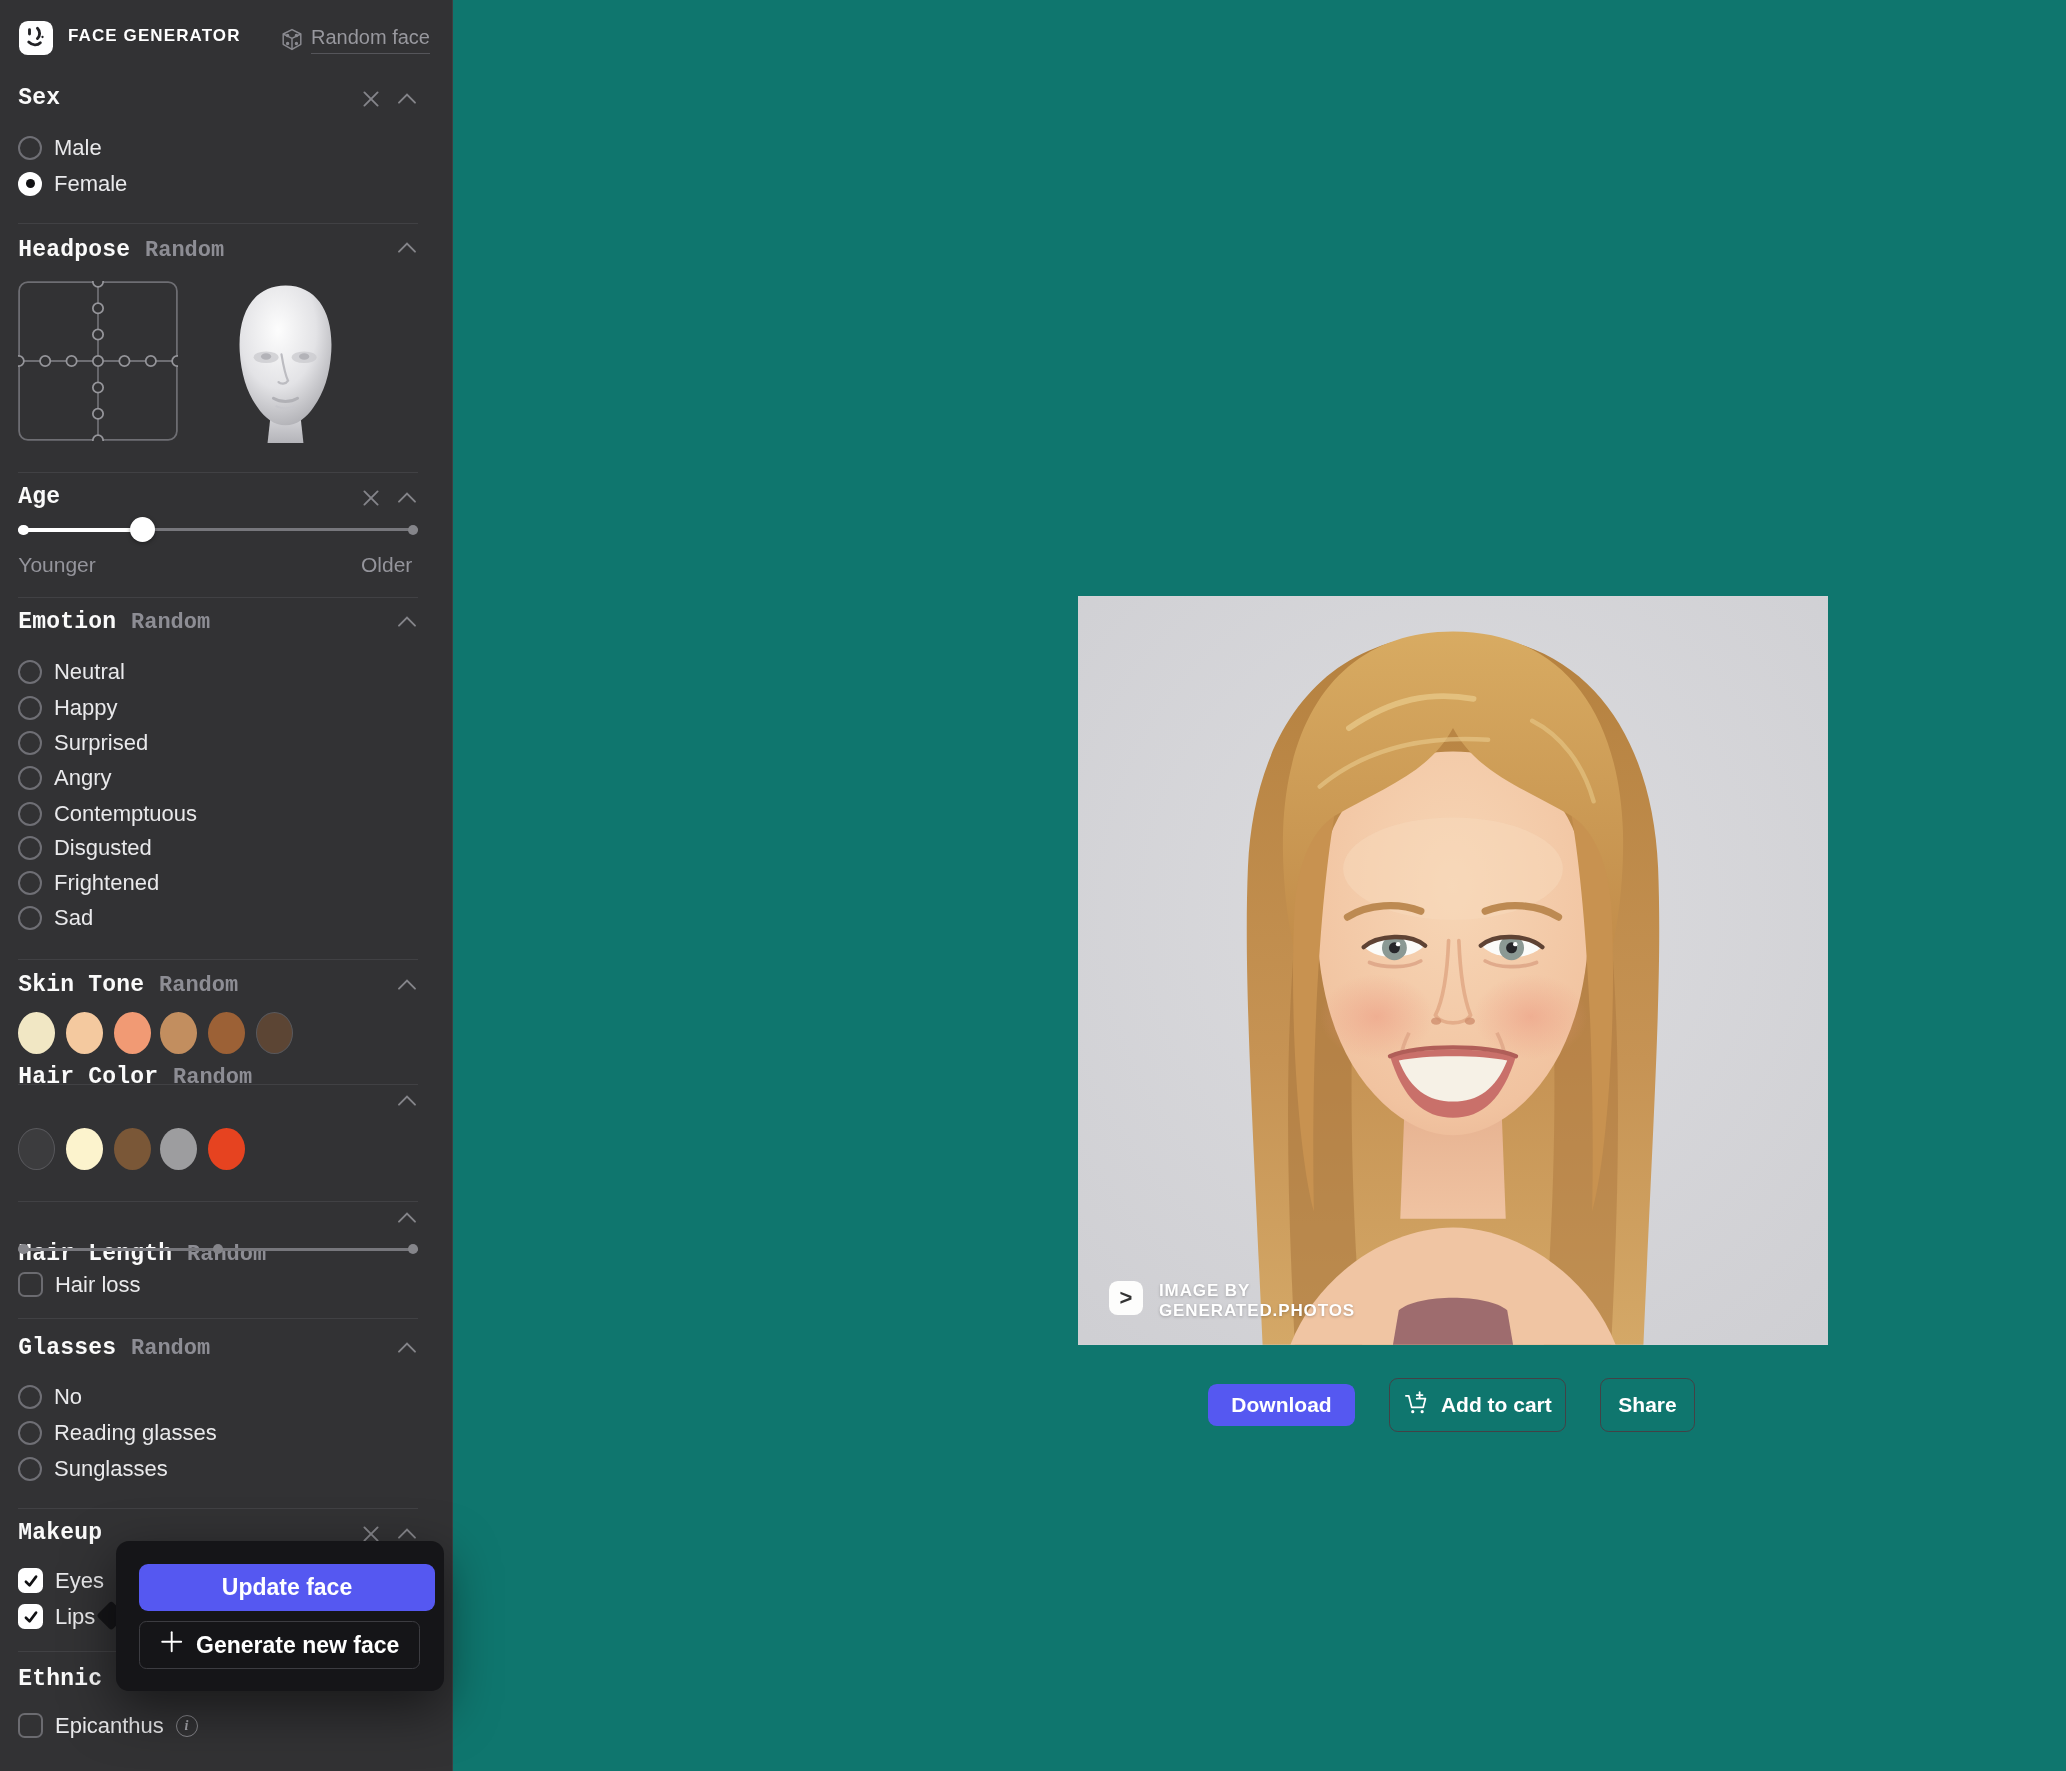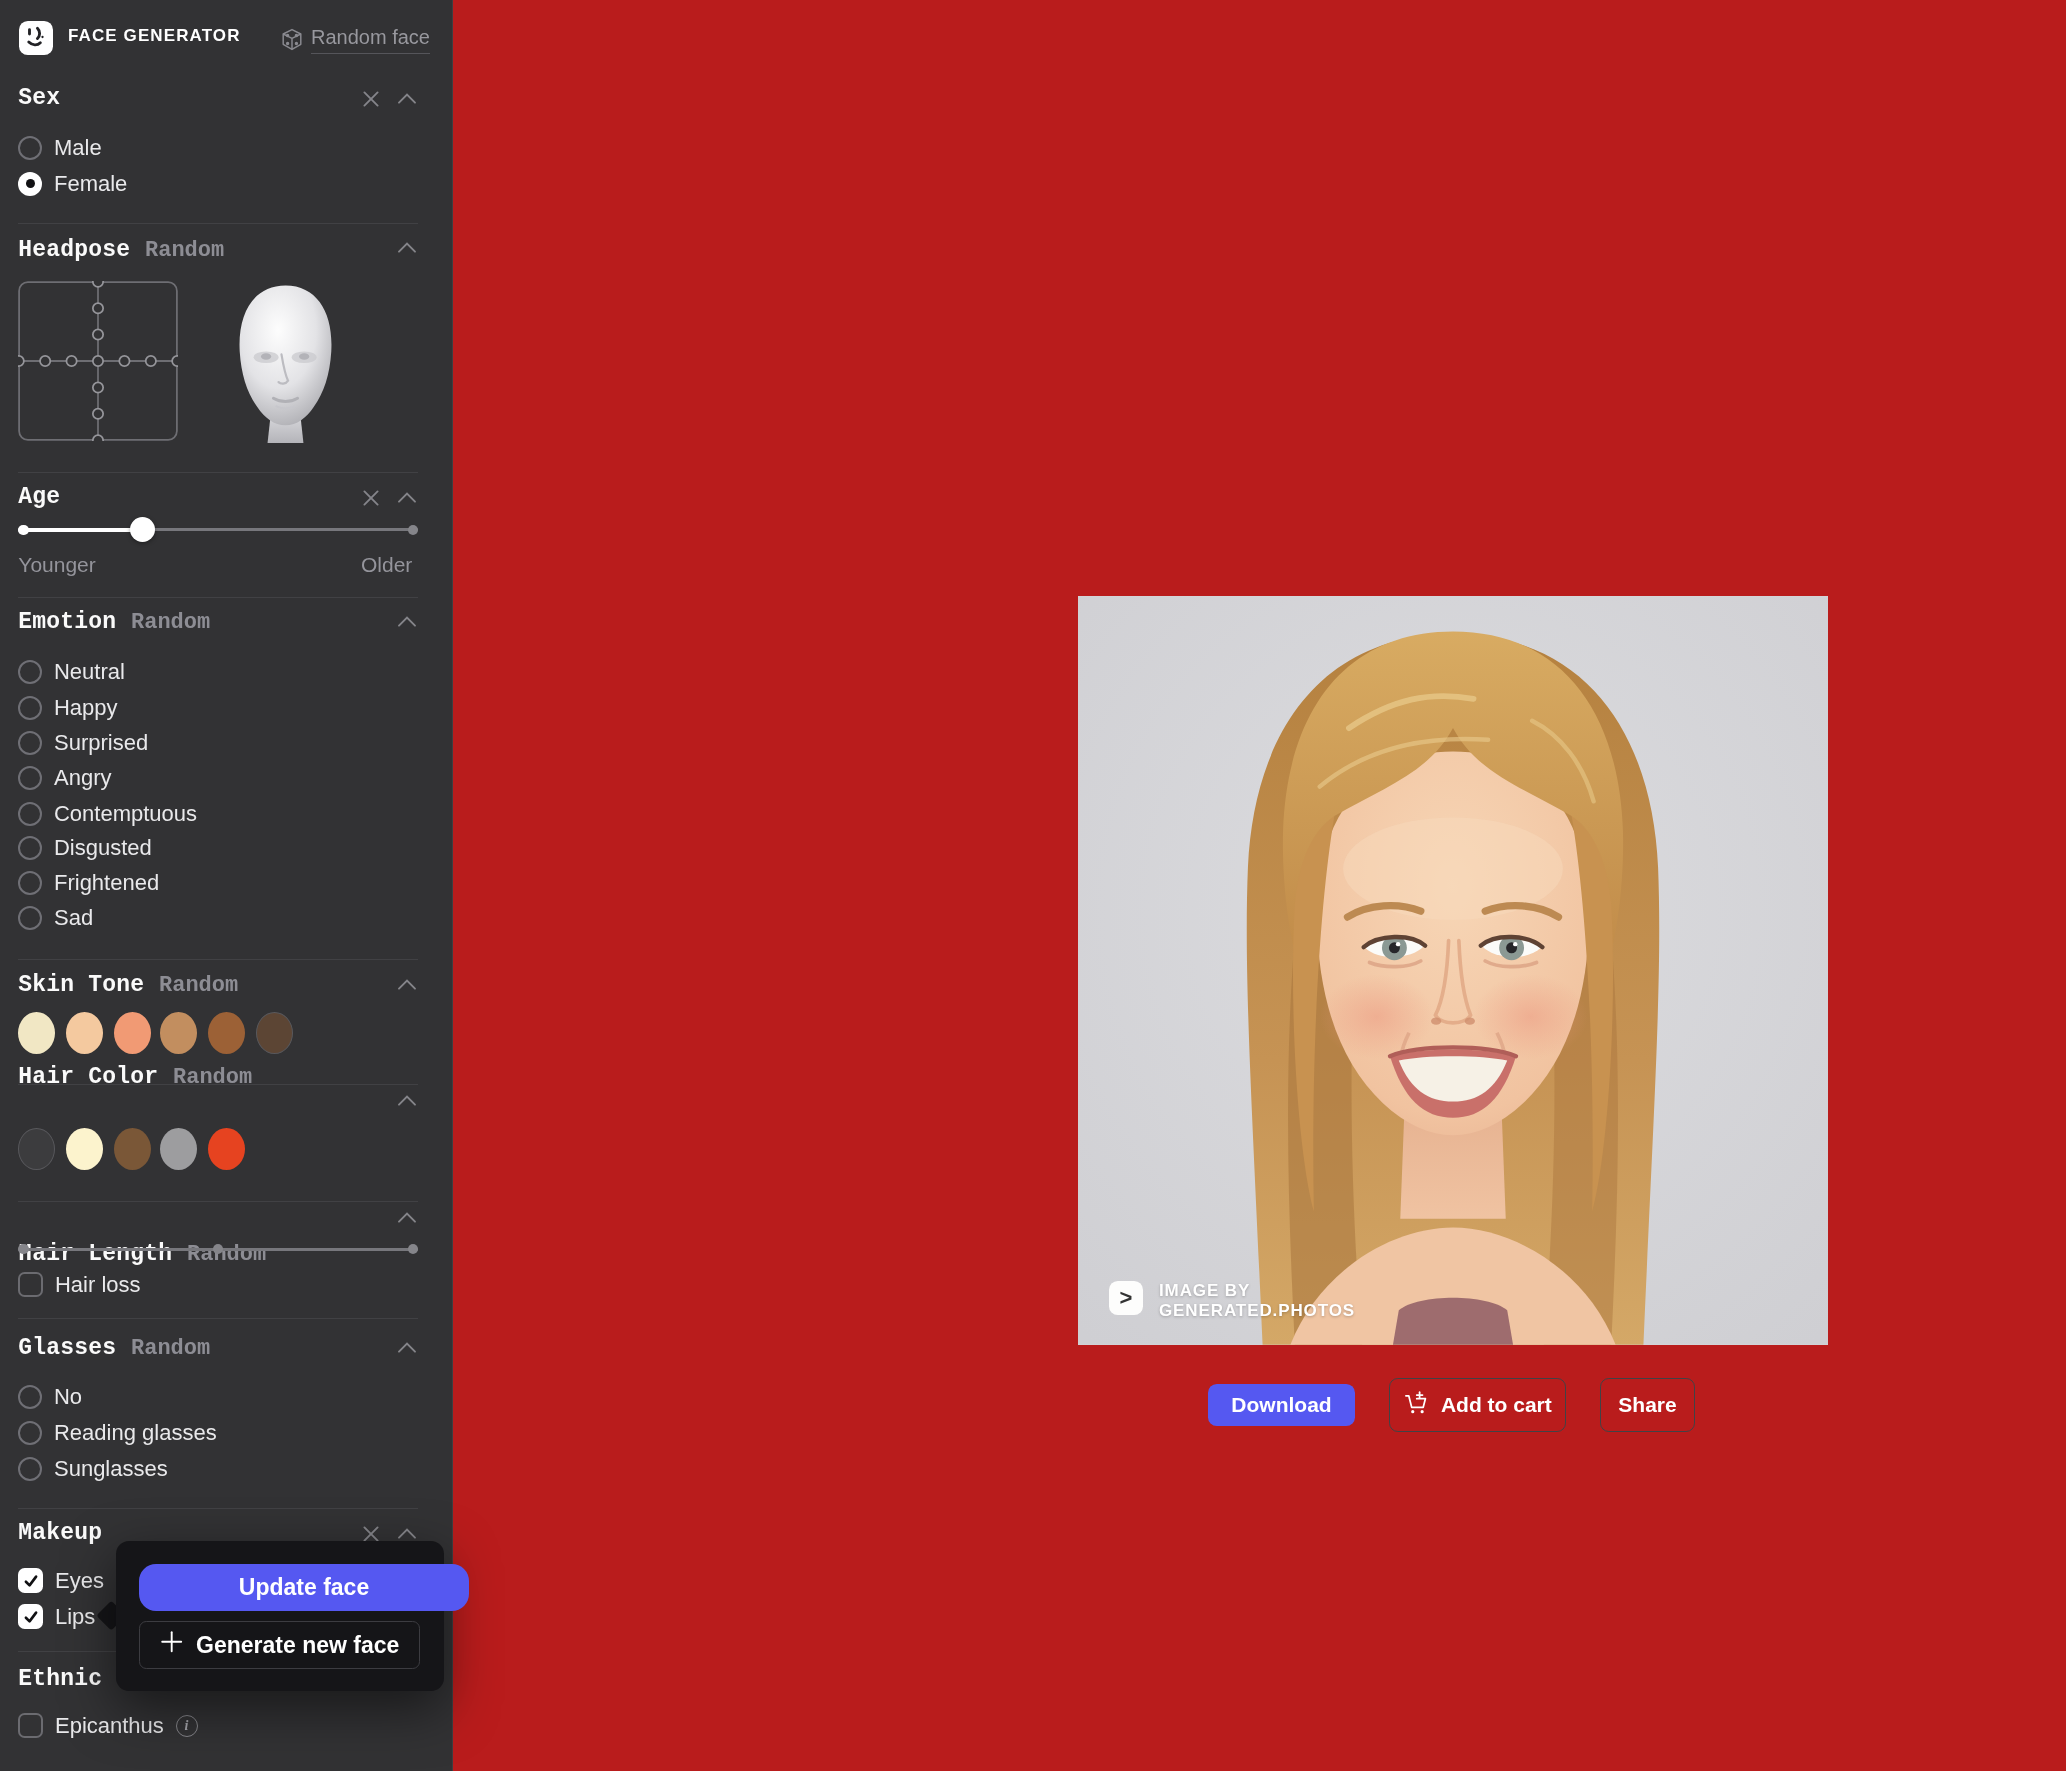"FACE GENERATOR" #stage { background: #b91c1c -> #0f766e }
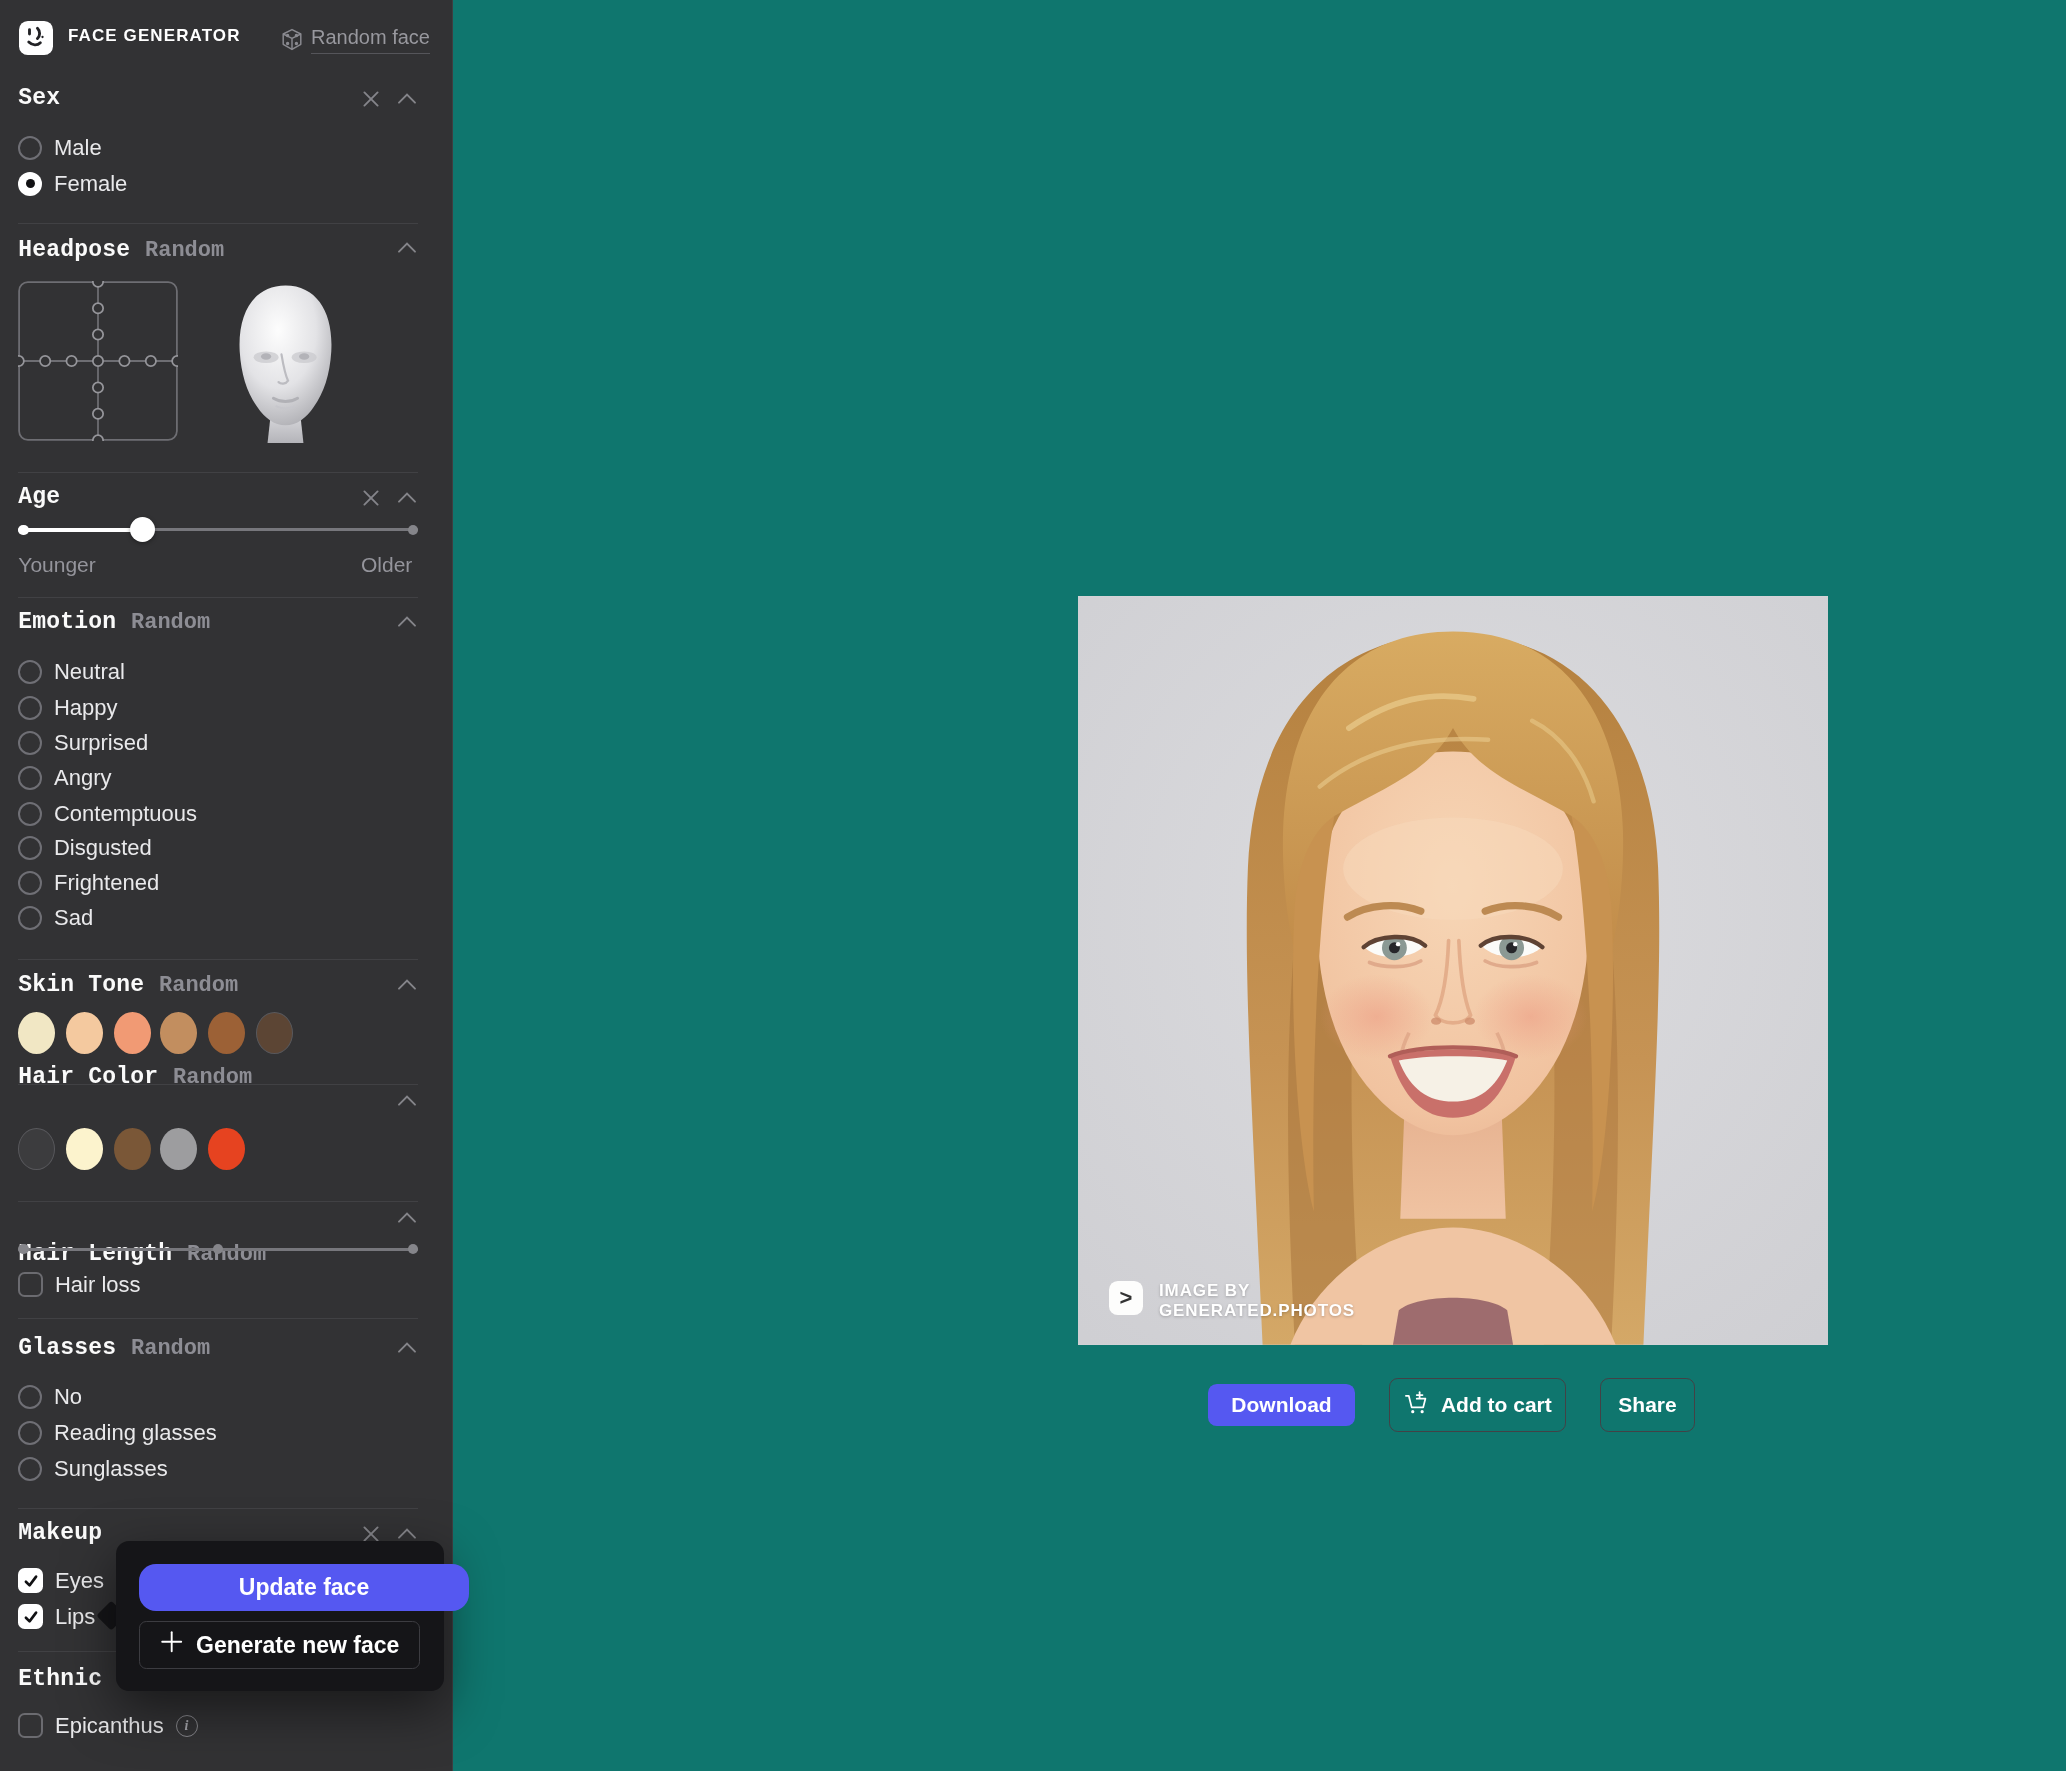"Update face" #btn-update { border-radius: 17px -> 9px; width: 330px -> 296px }
